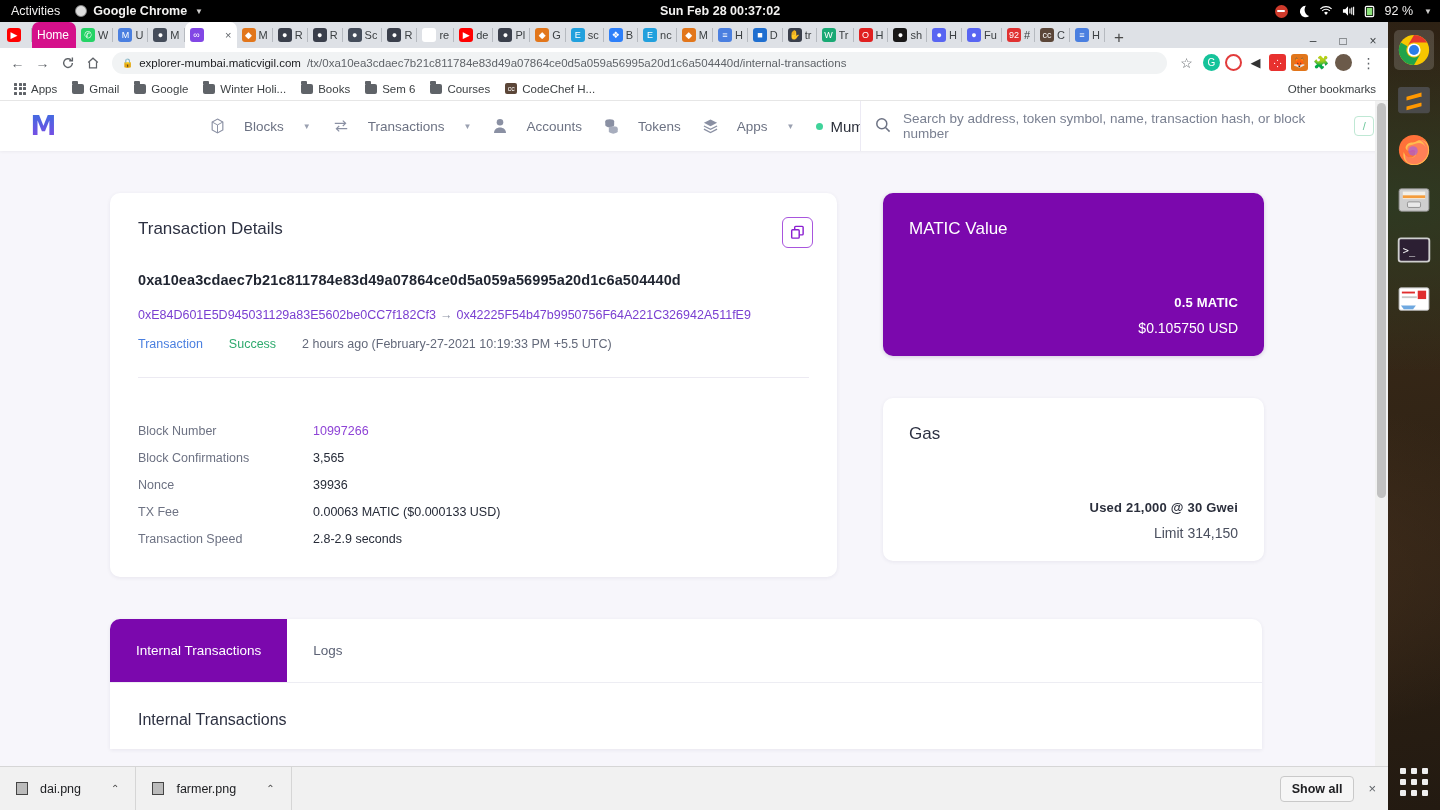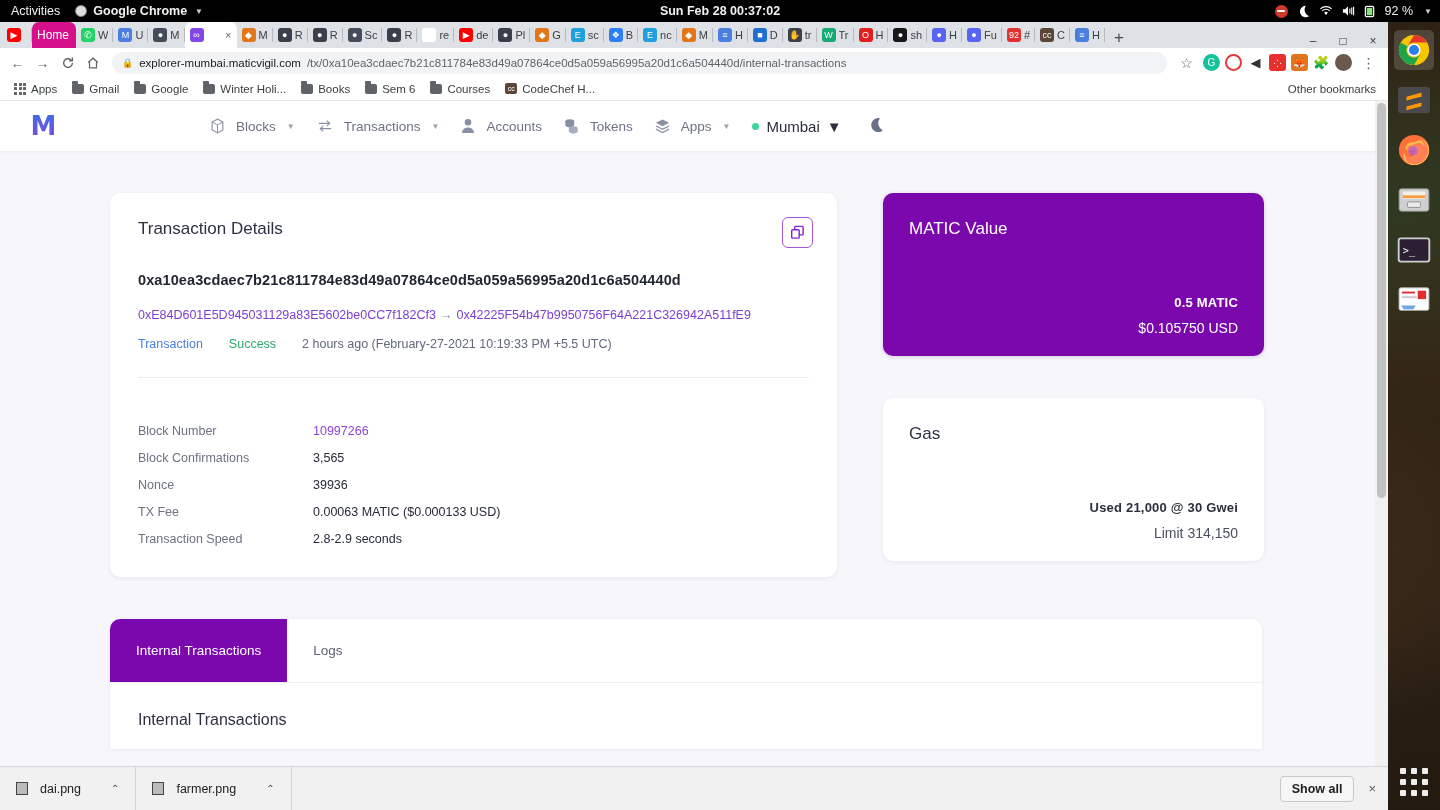"Blocks" .nav-item { gap: 11px -> 19px }
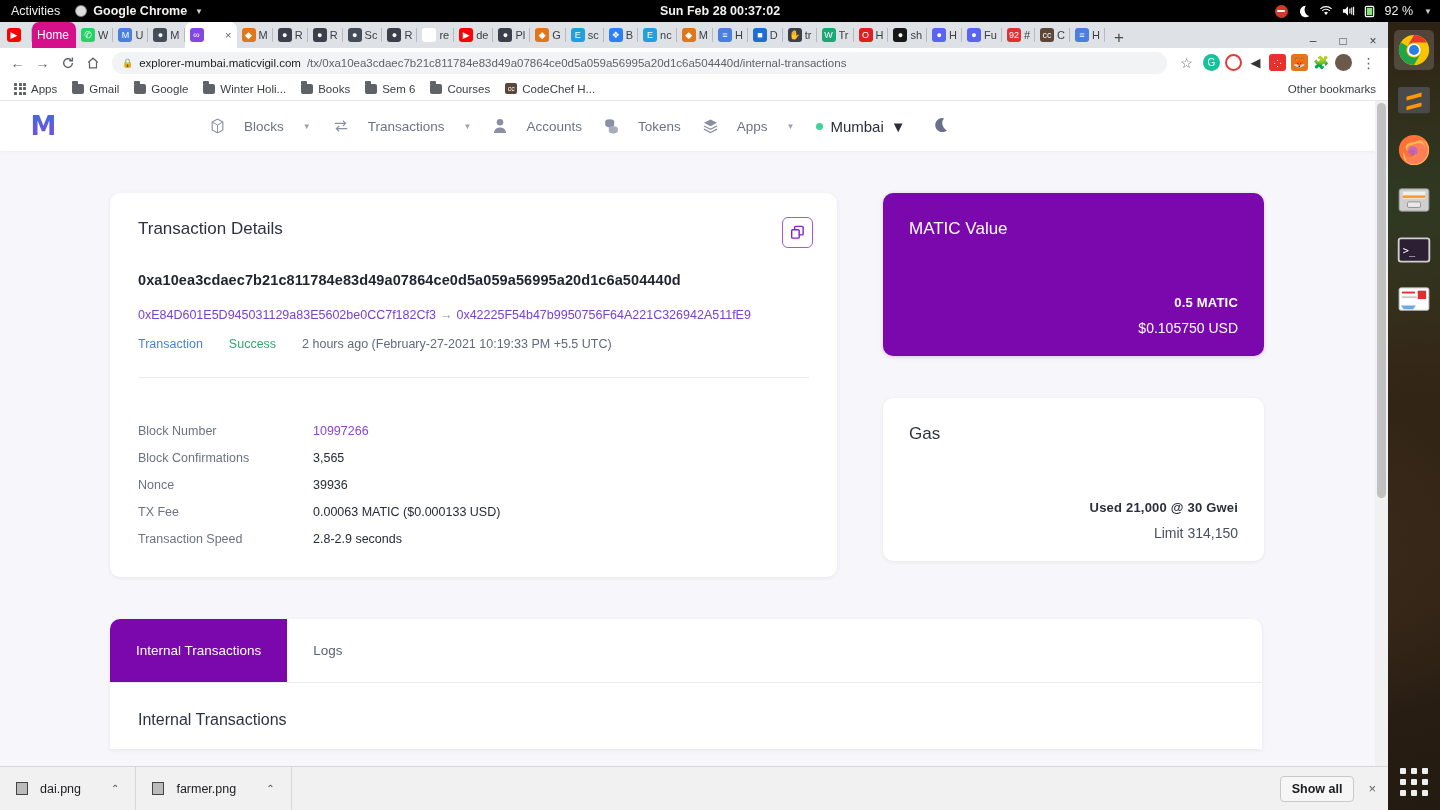"Search by address, token symbol," div { html: none -> <div> <span> <svg> <circle></circle> <path></path> </svg> </span> <span>Search by address, token symbol, name, transaction hash, or block number</span> <span>/</span> </div> }
